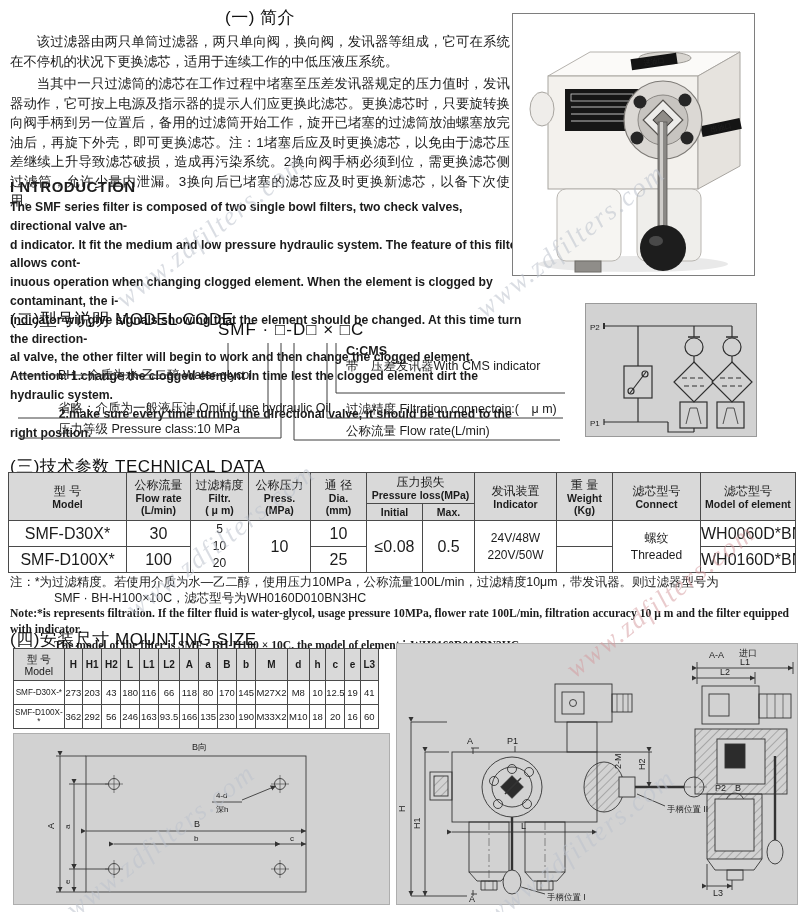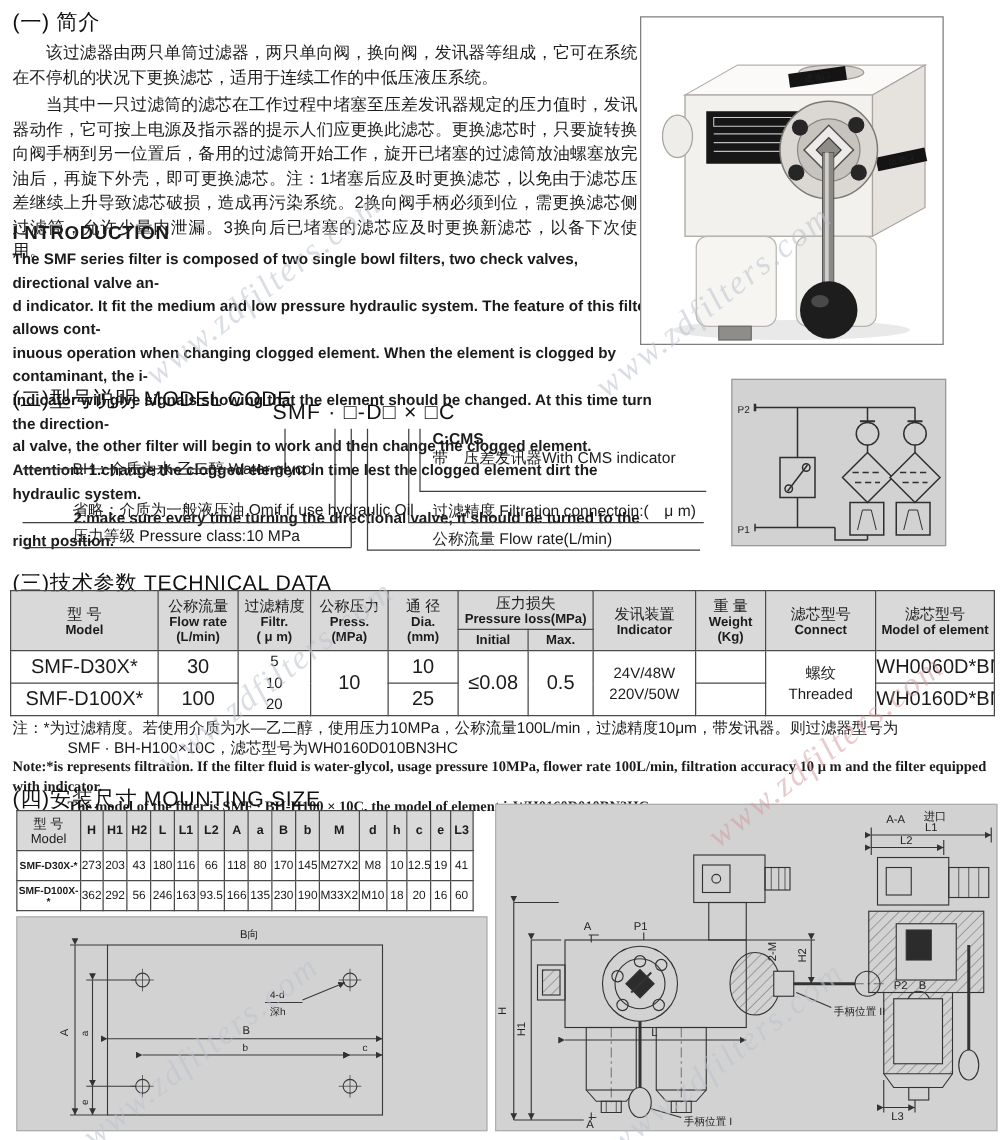"(一) 简介" .sec-heading { text-align: none -> center }
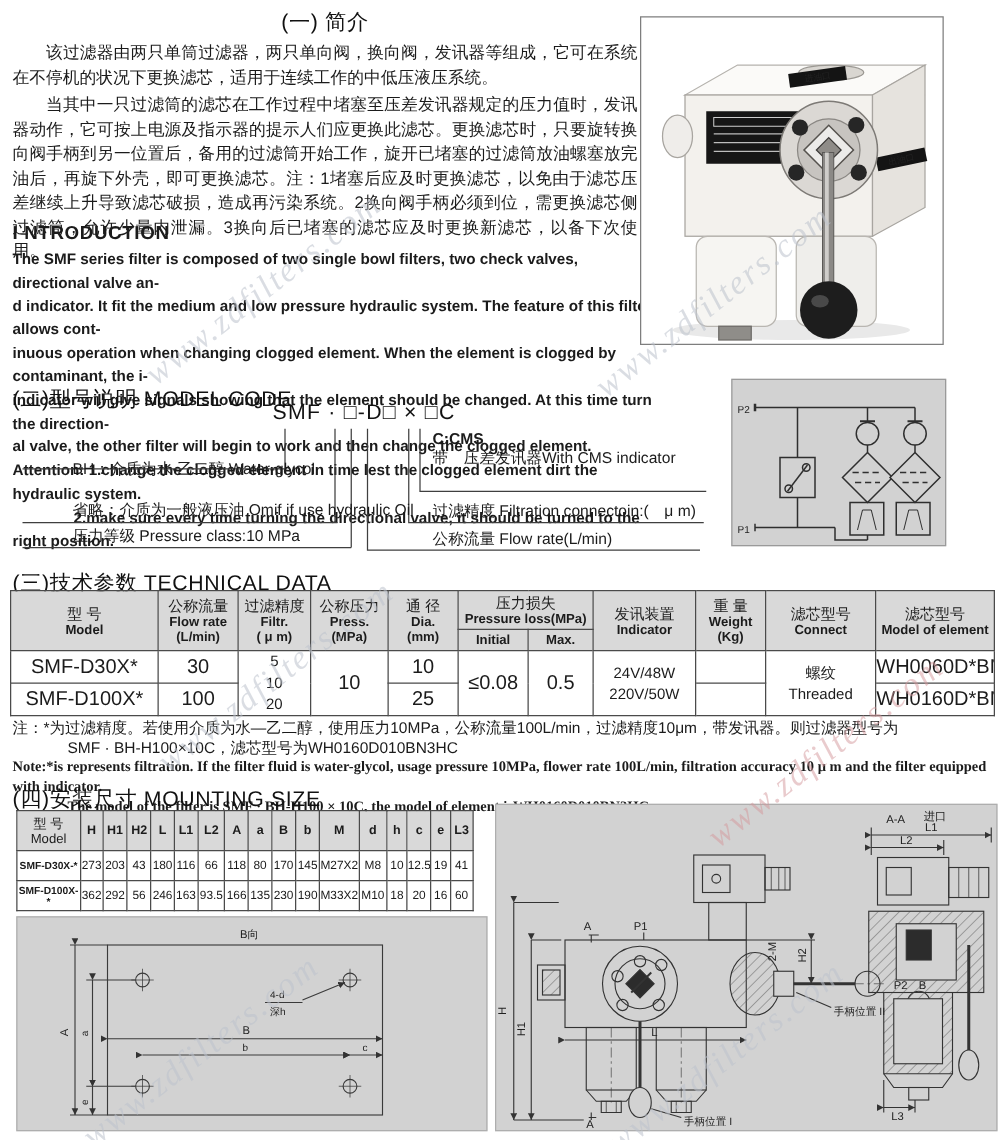"SMF-D30X-*" #mount-table .model-c { font-weight: bold -> none }
